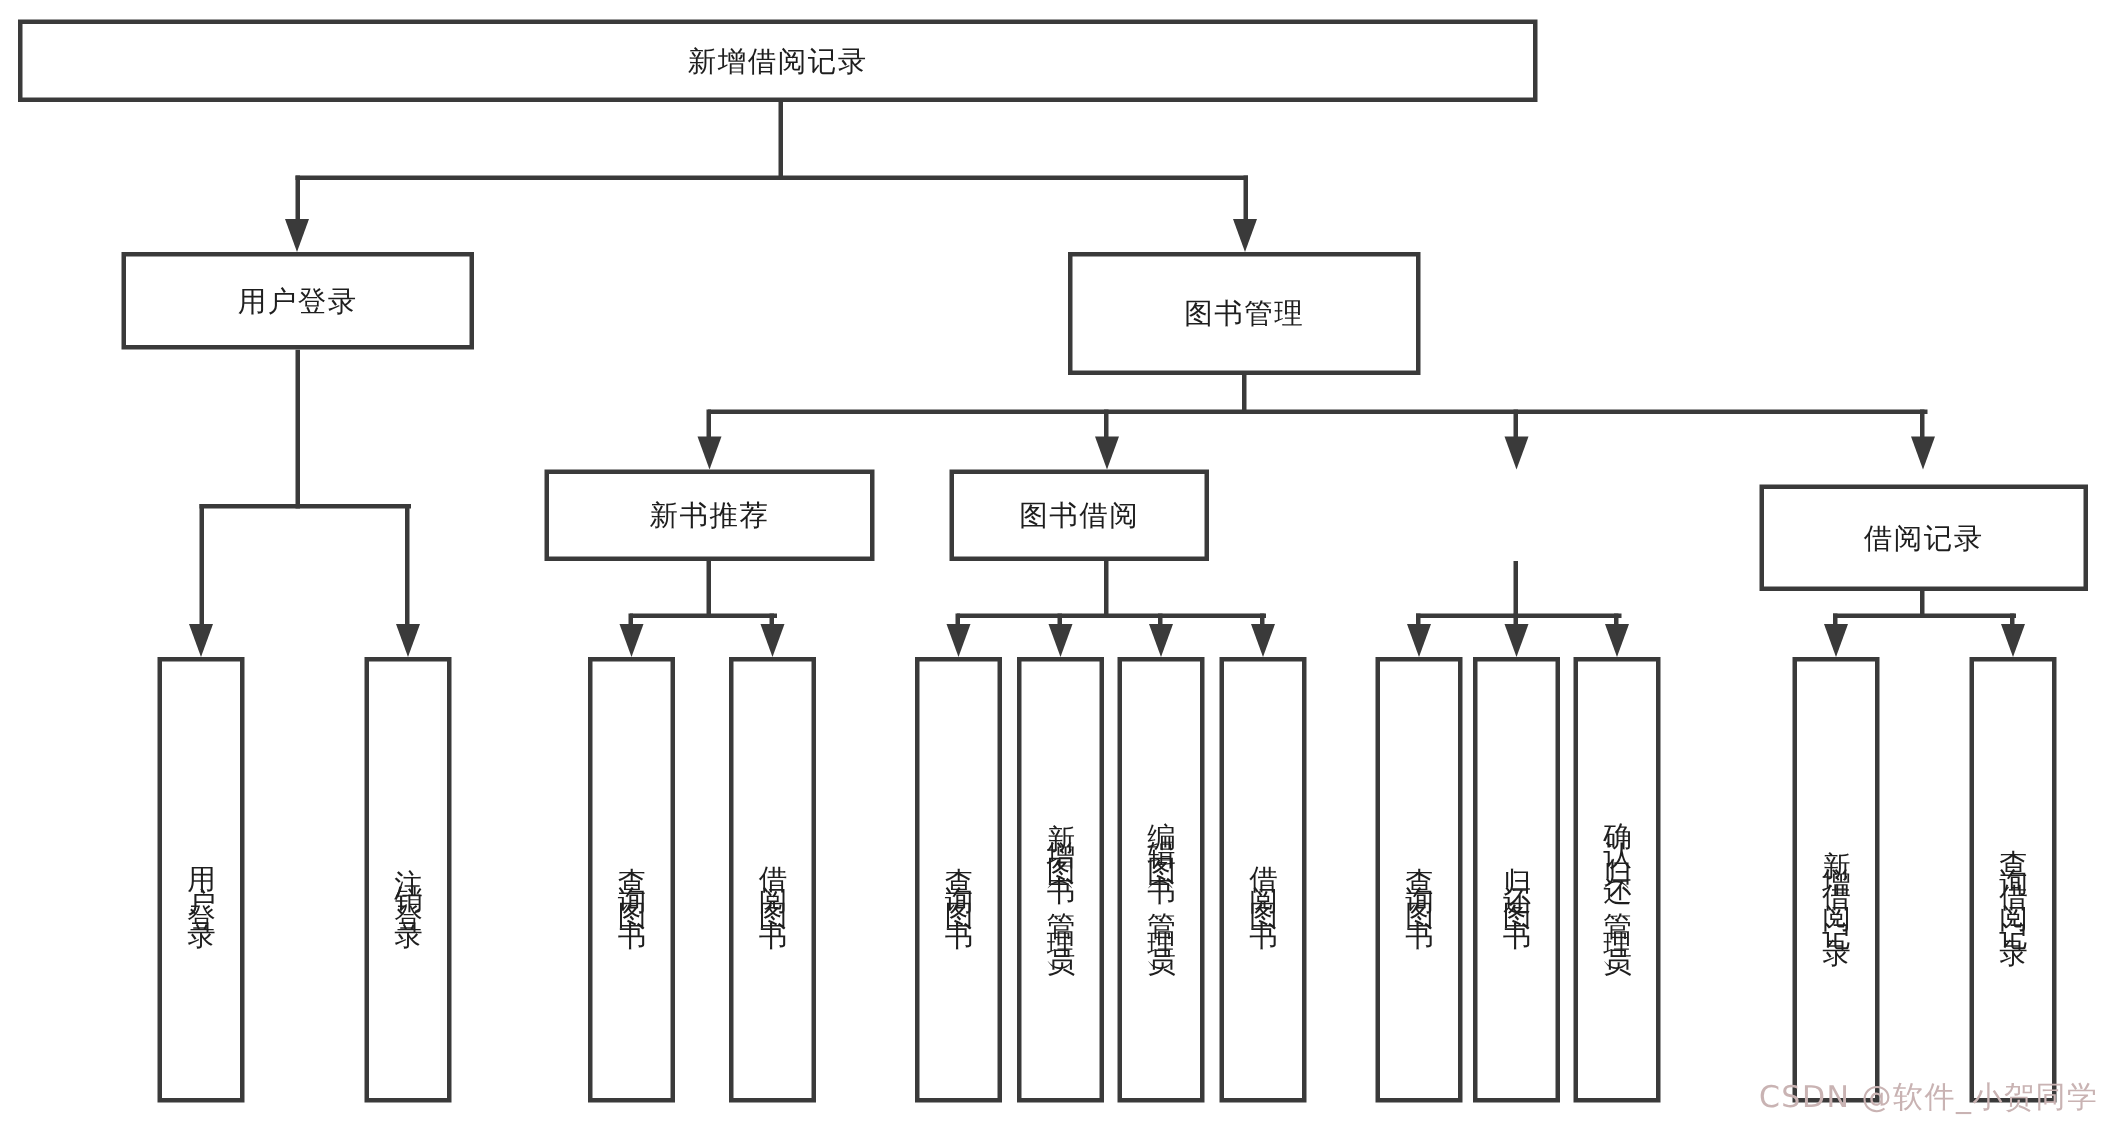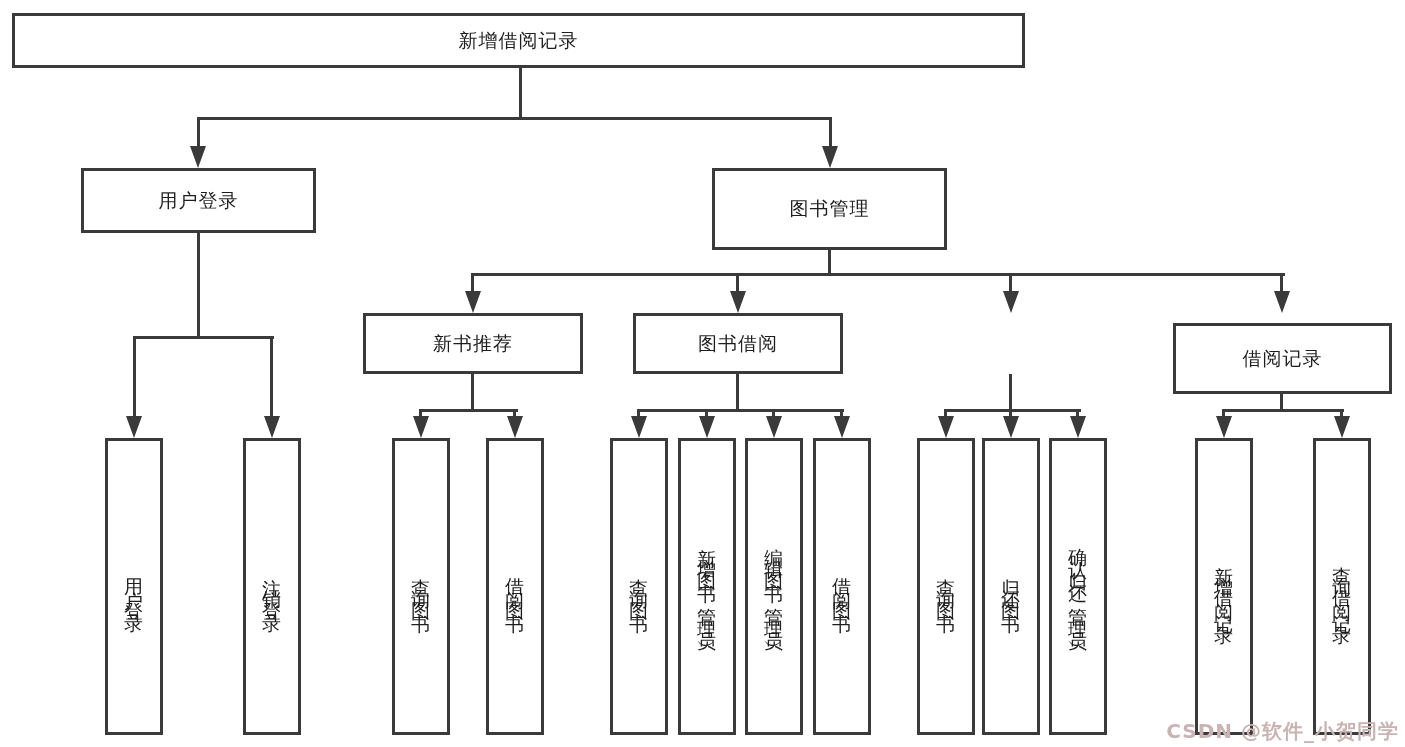"图书借阅" div.node { width: 210px -> 173px }
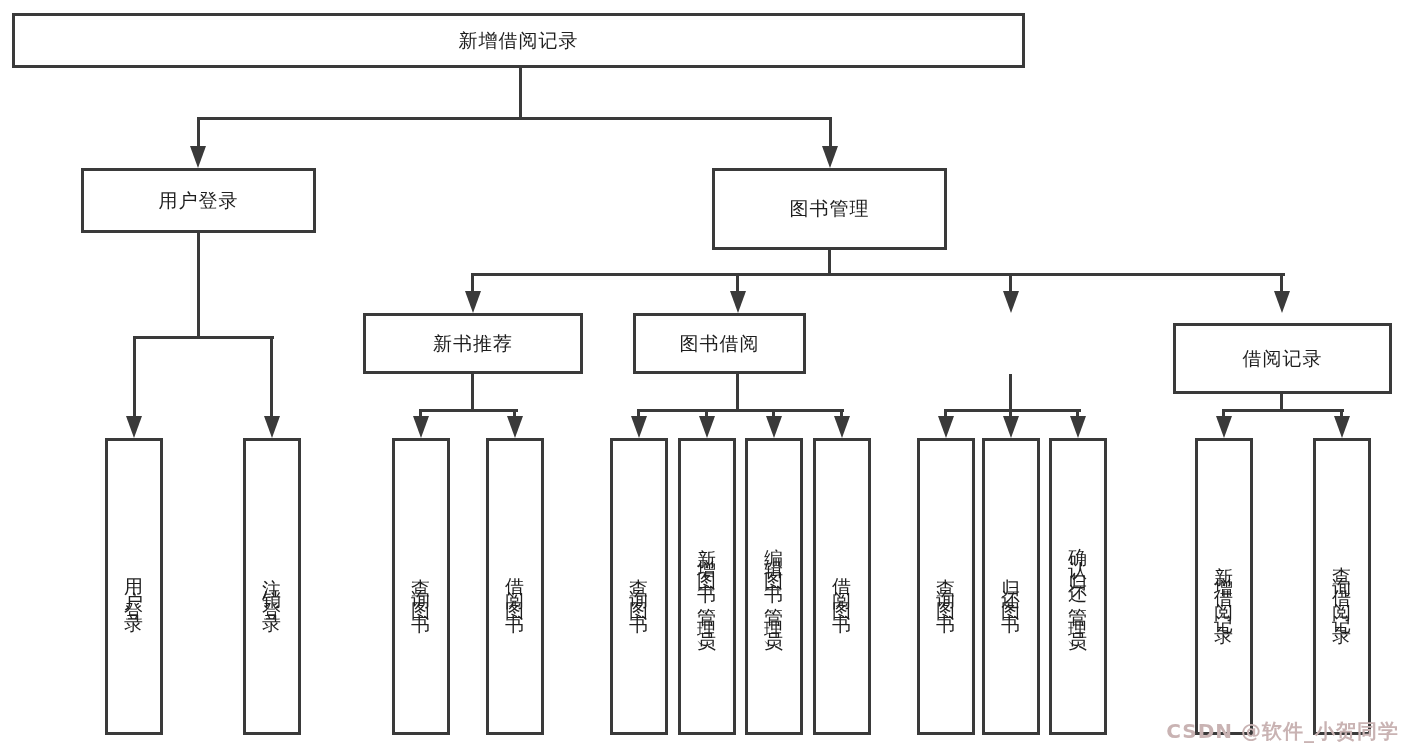"CSDN @软件_小贺同学" .watermark { font-weight: bold -> none }
